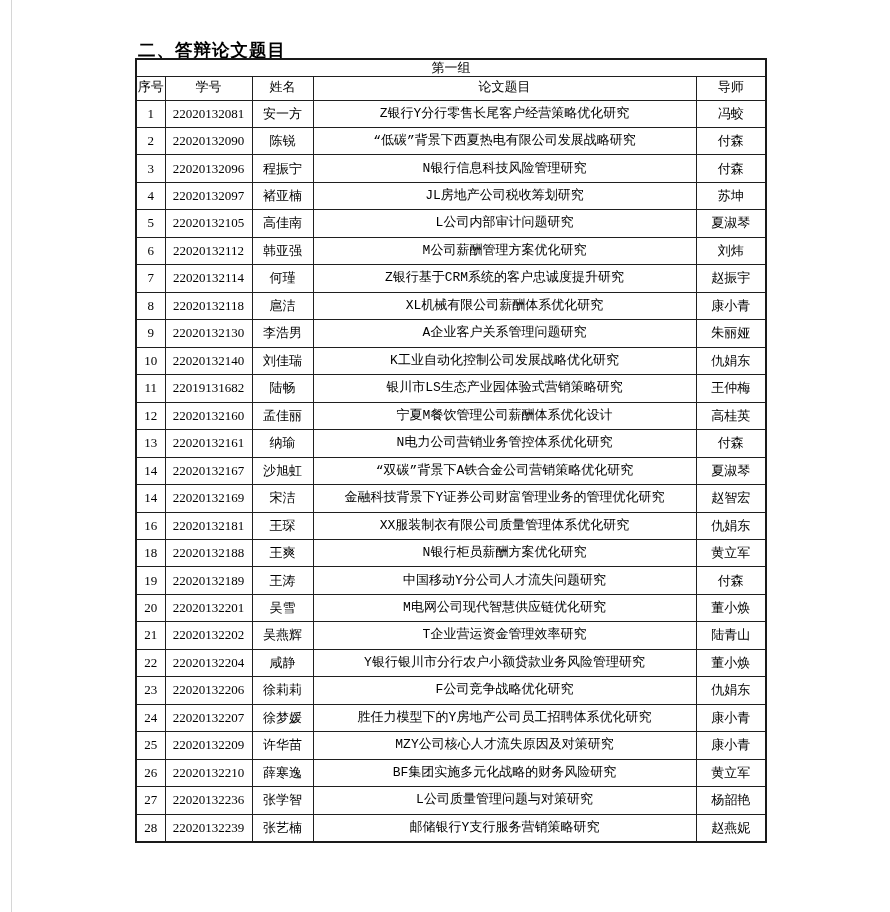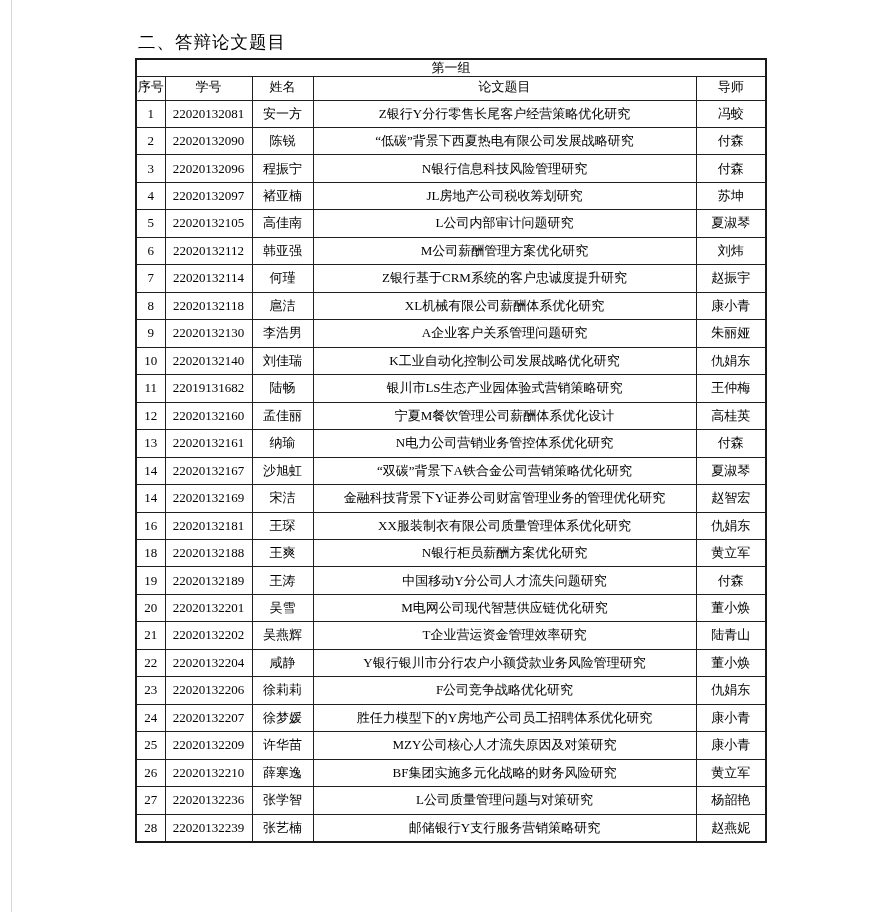"二、答辩论文题目" .heading { font-weight: normal -> bold; top: 30px -> 38px }
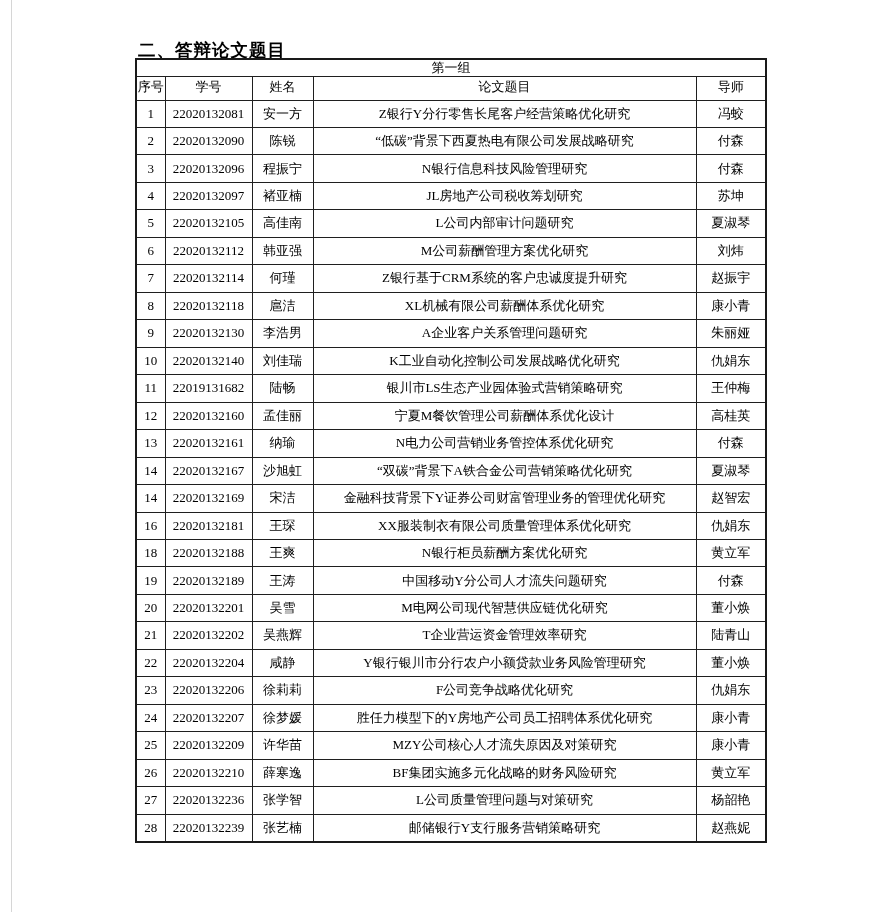"Z银行Y分行零售长尾客户经营策略优化研究" td.c-title { font-family: none -> Liberation Mono, monospace }
